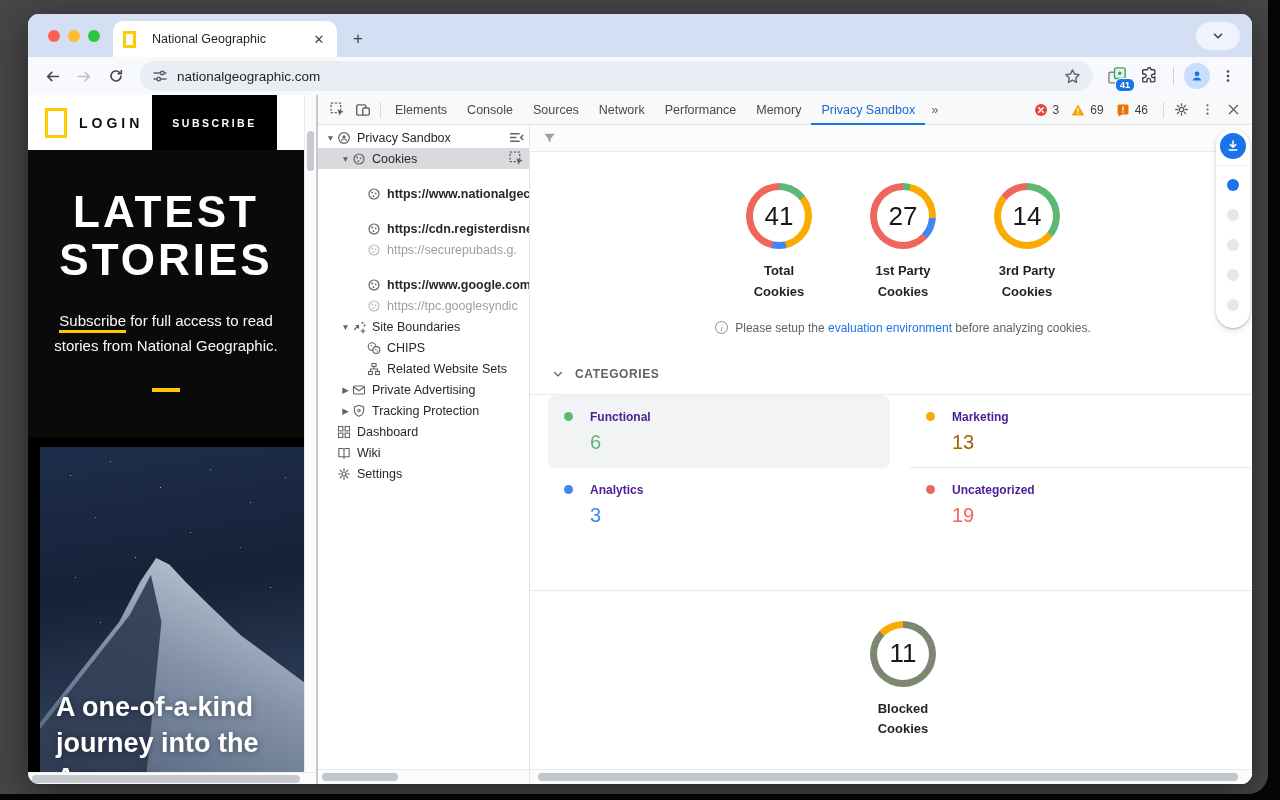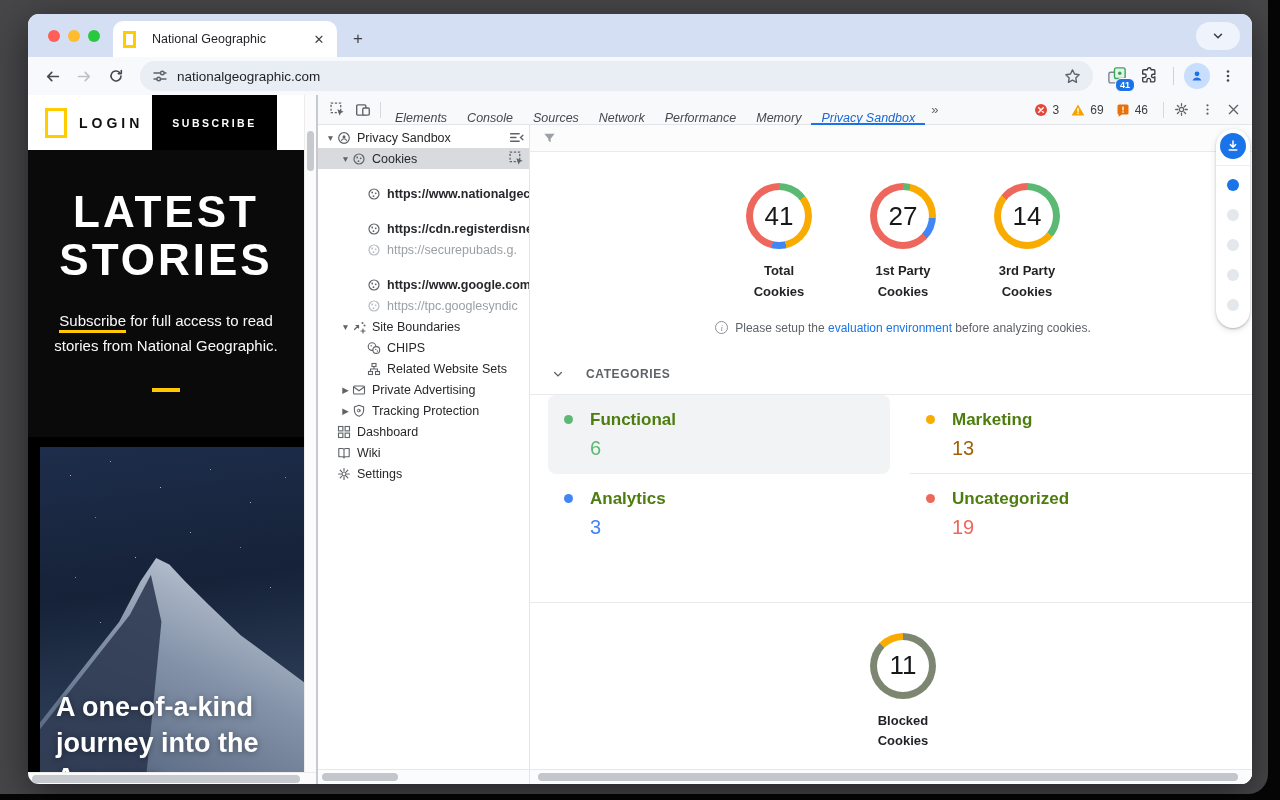"Elements" .dt-tab { align-items: flex-end -> center; font-style: italic -> none }
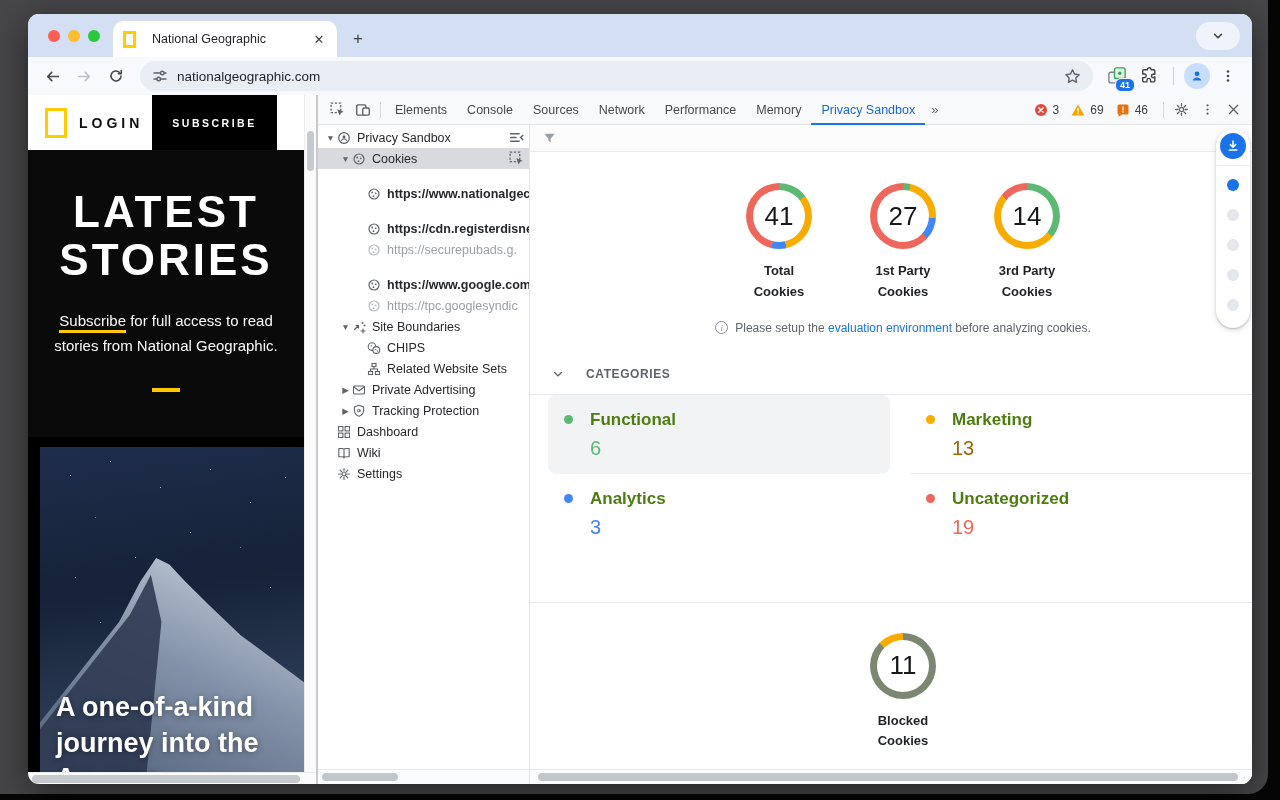"CATEGORIES" .cats-head { gap: 22px -> 11px }
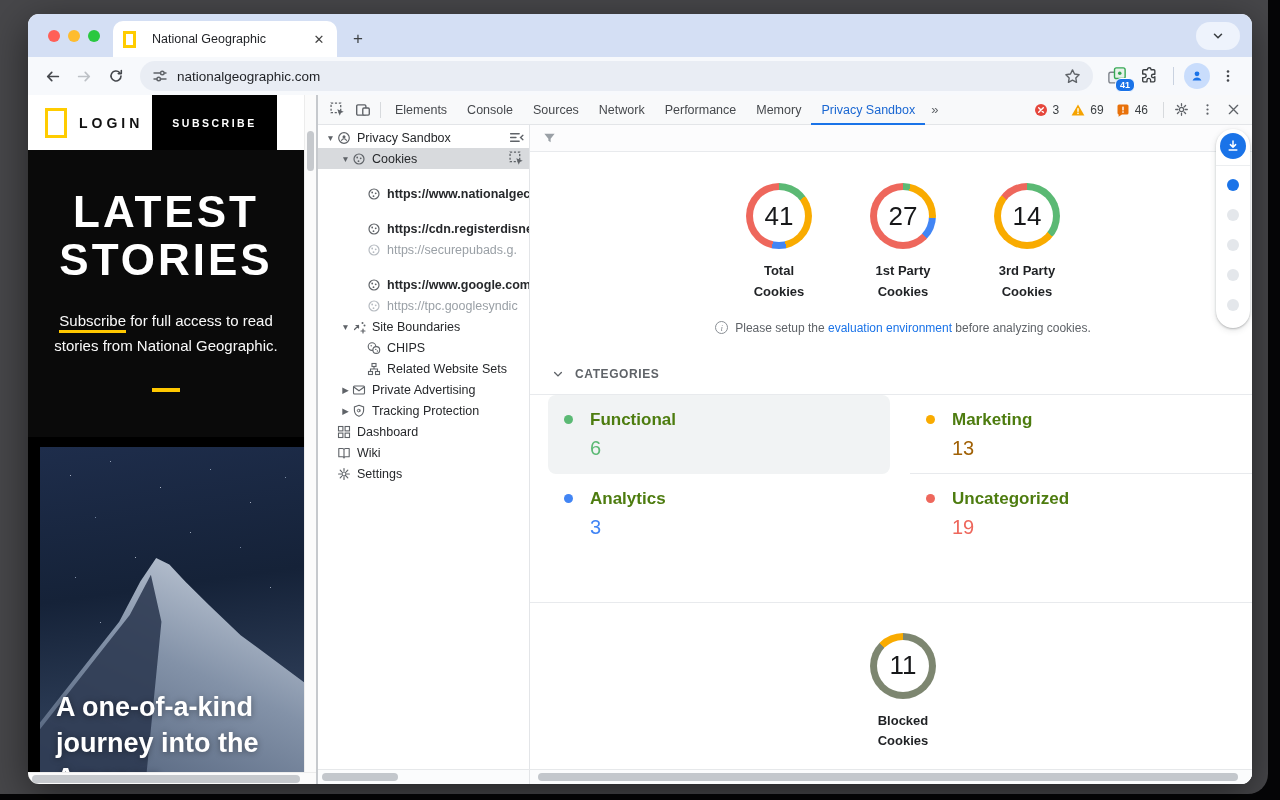"Functional" .cat-label { color: #4d7c0f -> #4c1d95; font-size: 17px -> 12px }
